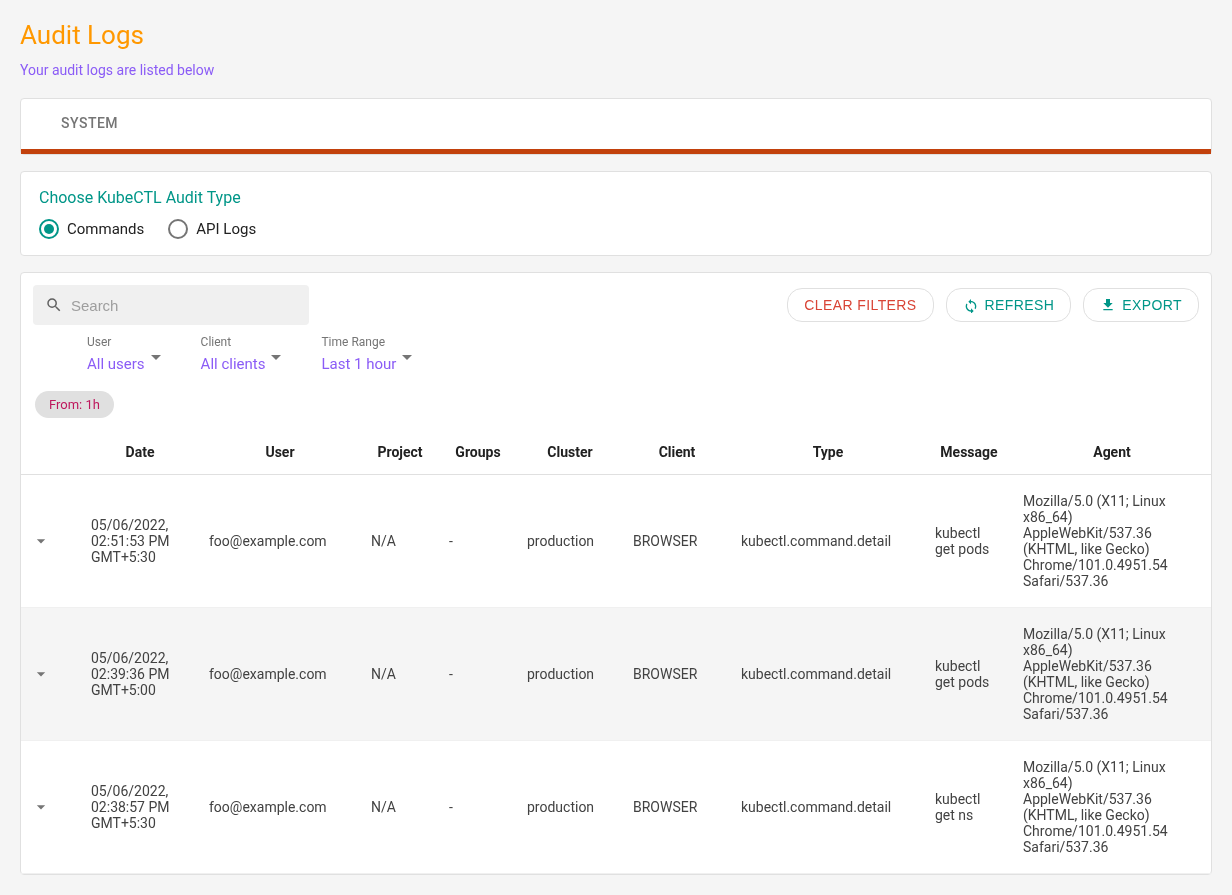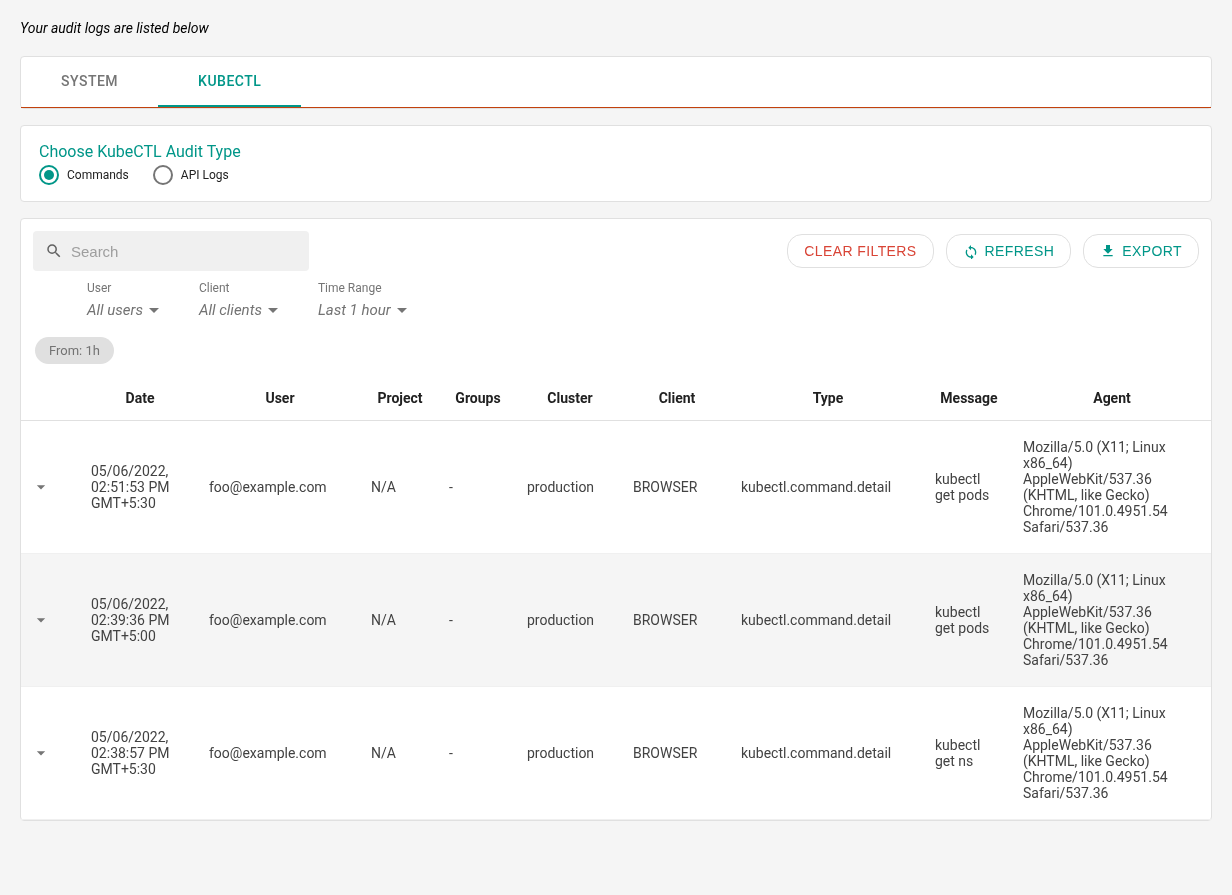"Audit Logs" h1.page-title { html: none -> <h1>Audit Logs</h1> }
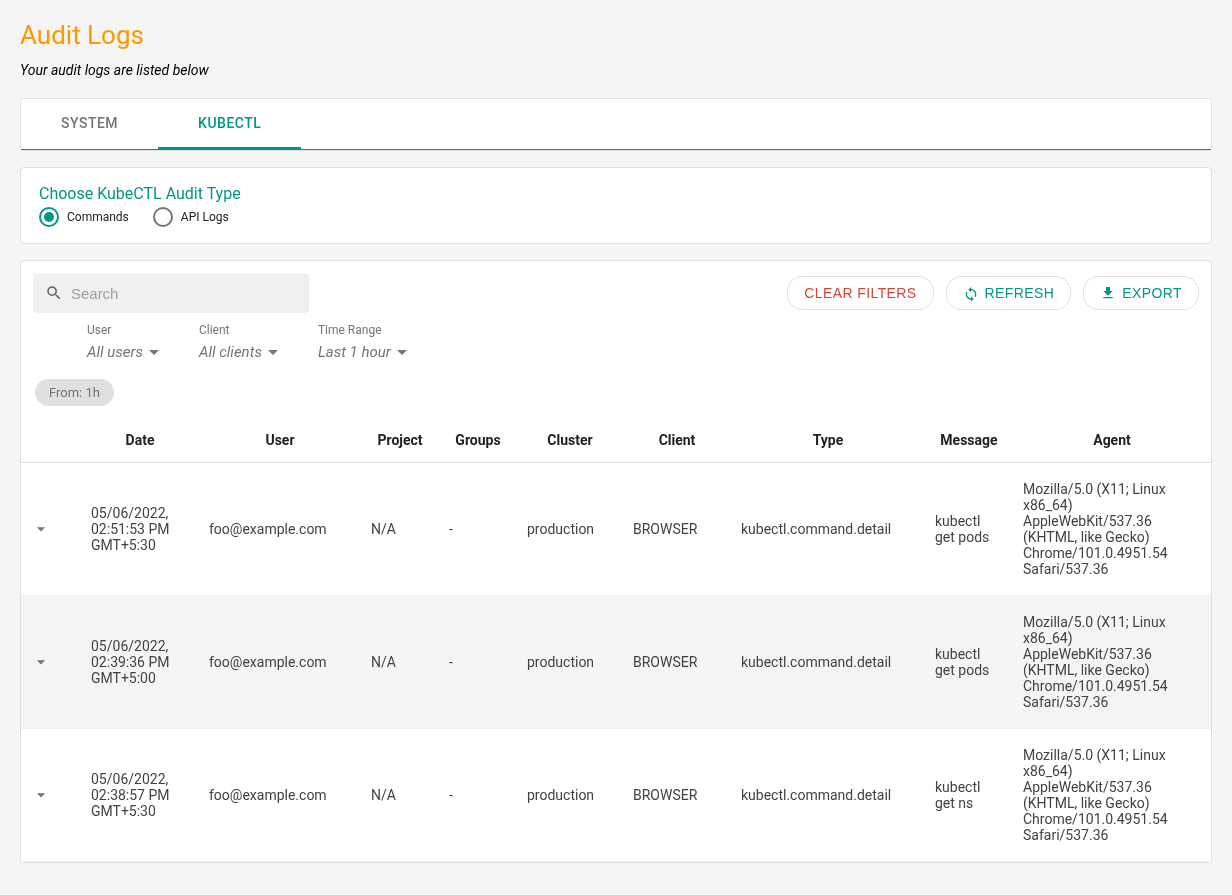"Your audit logs are listed" .subtitle { color: #000000 -> #8b5cf6; font-style: italic -> none }
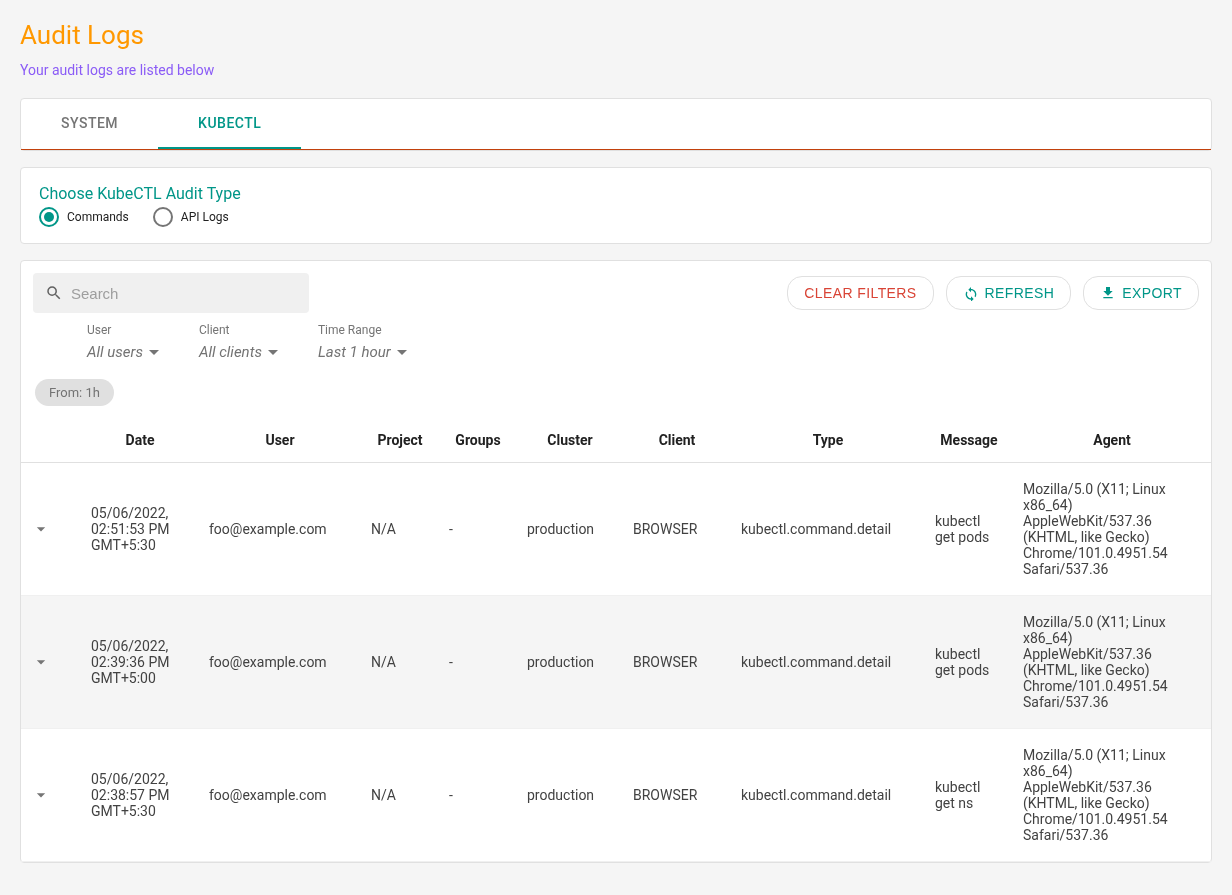"SYSTEM" .tabs { border-bottom: 1px solid #c2410c -> 5px solid #c2410c }
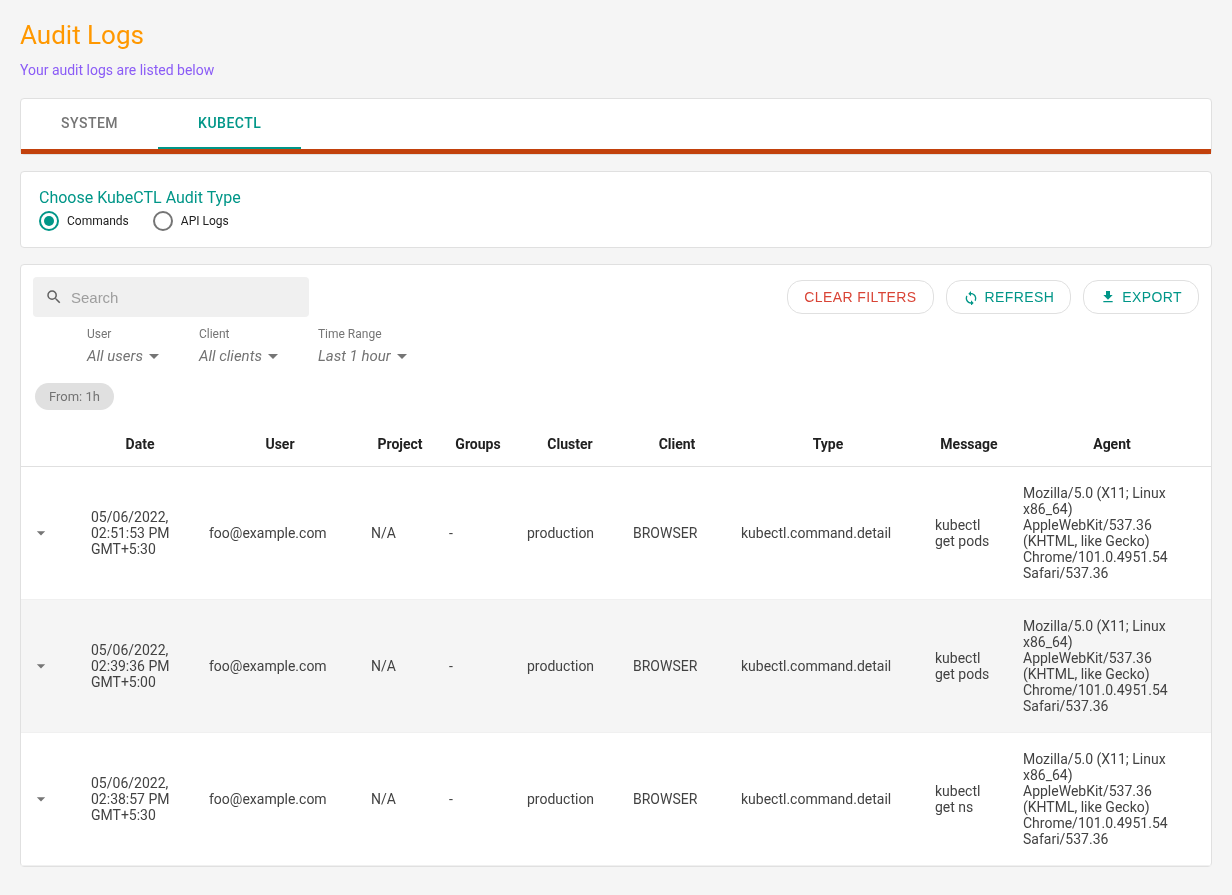"KUBECTL" div.tab { html: <div>KUBECTL</div> -> none }
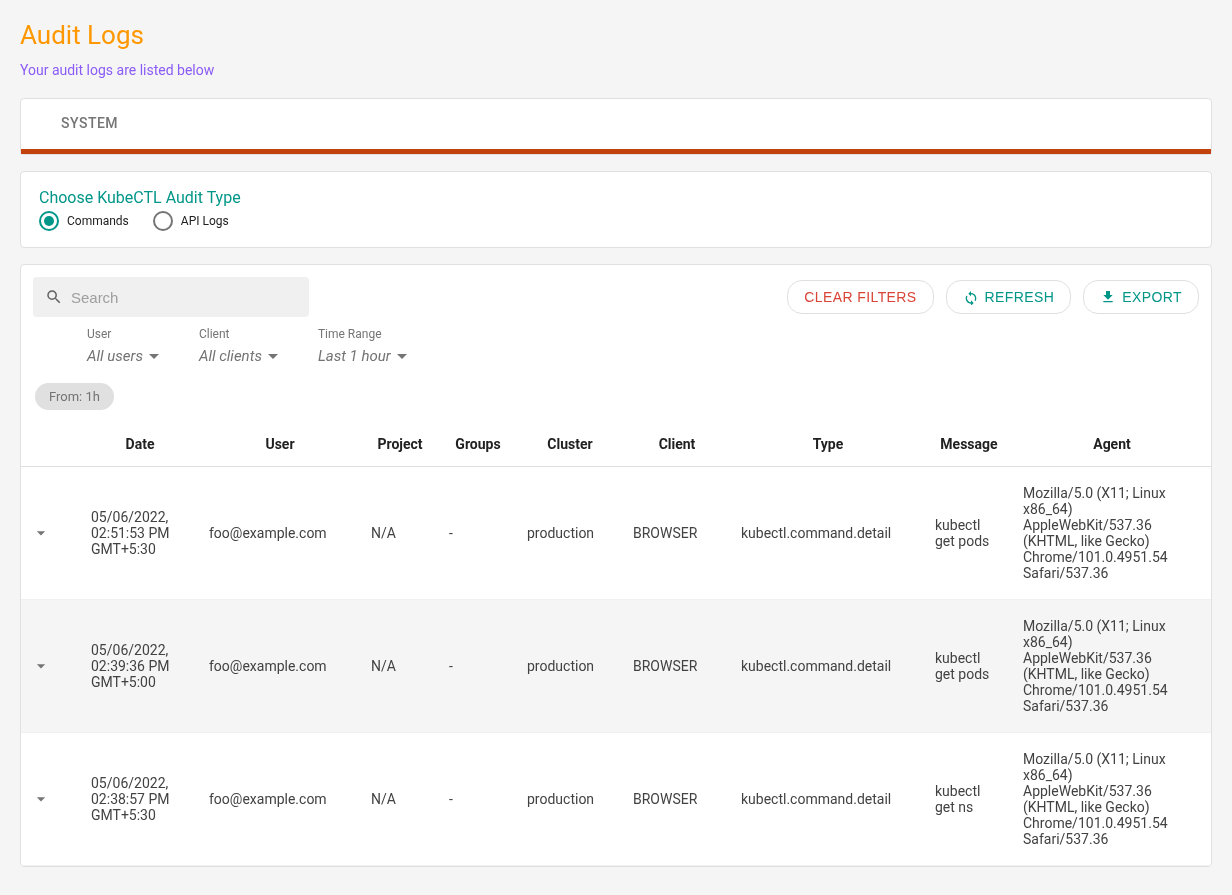"Commands" .radio-option { font-size: 12px -> 15px; margin-top: none -> 8px }
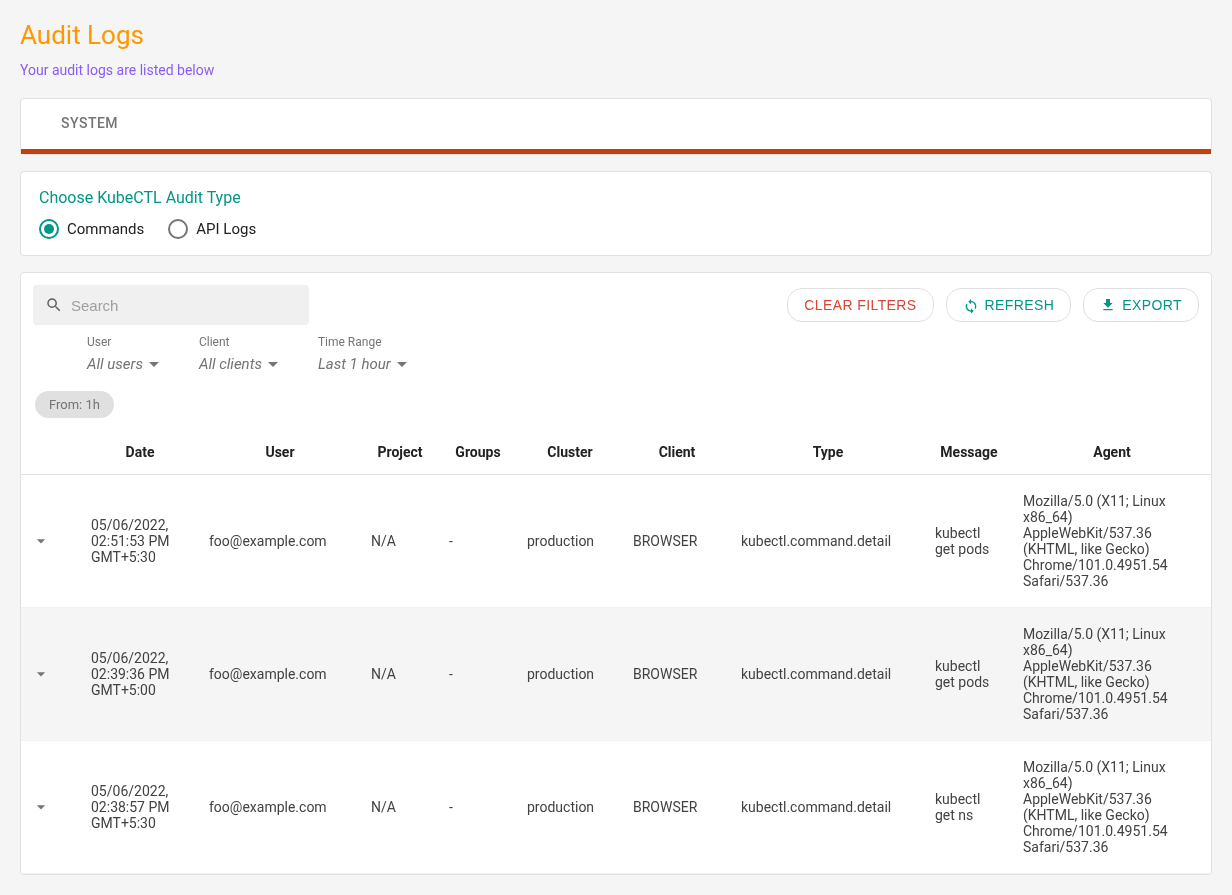"All users" .filter-value { align-items: center -> flex-start; color: #737373 -> #8b5cf6; font-style: italic -> none }
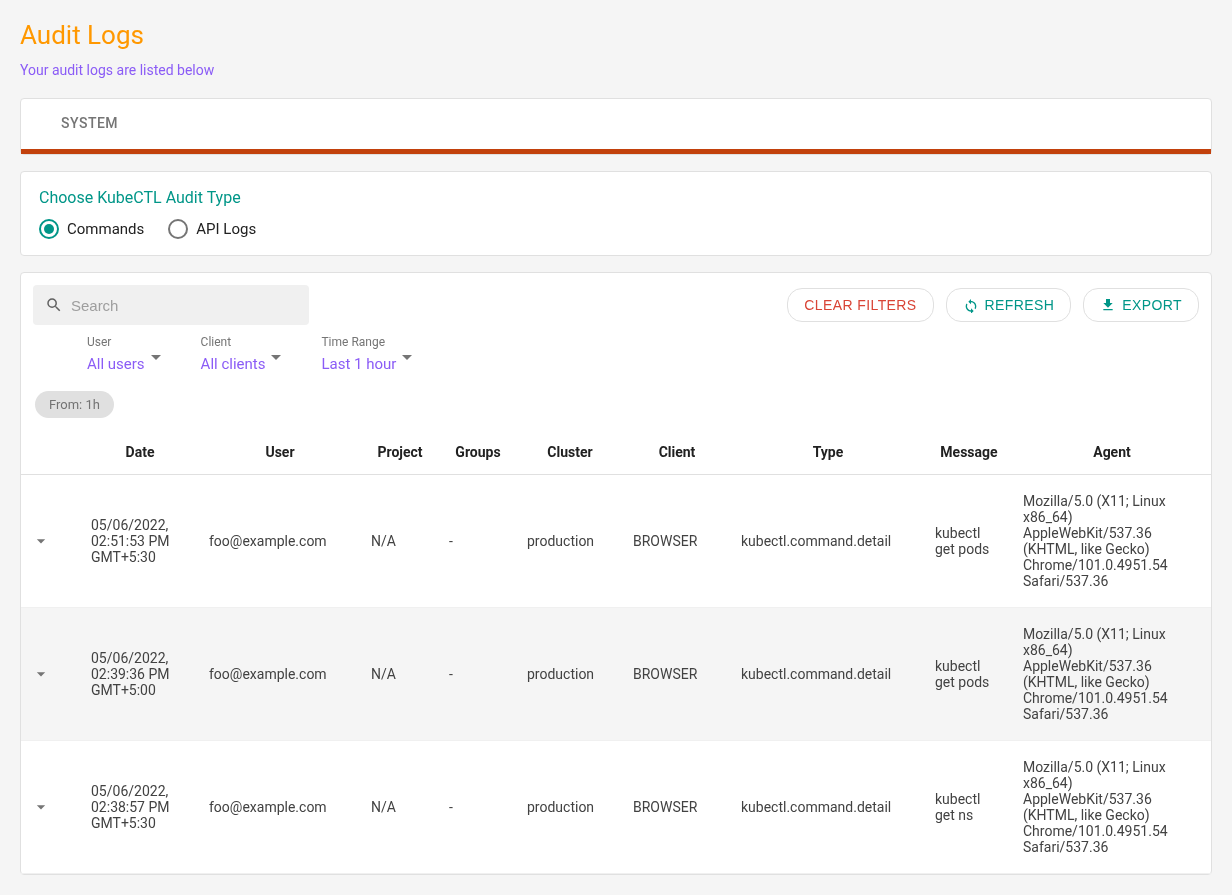"From: 1h" .chip { color: #737373 -> #be185d }
